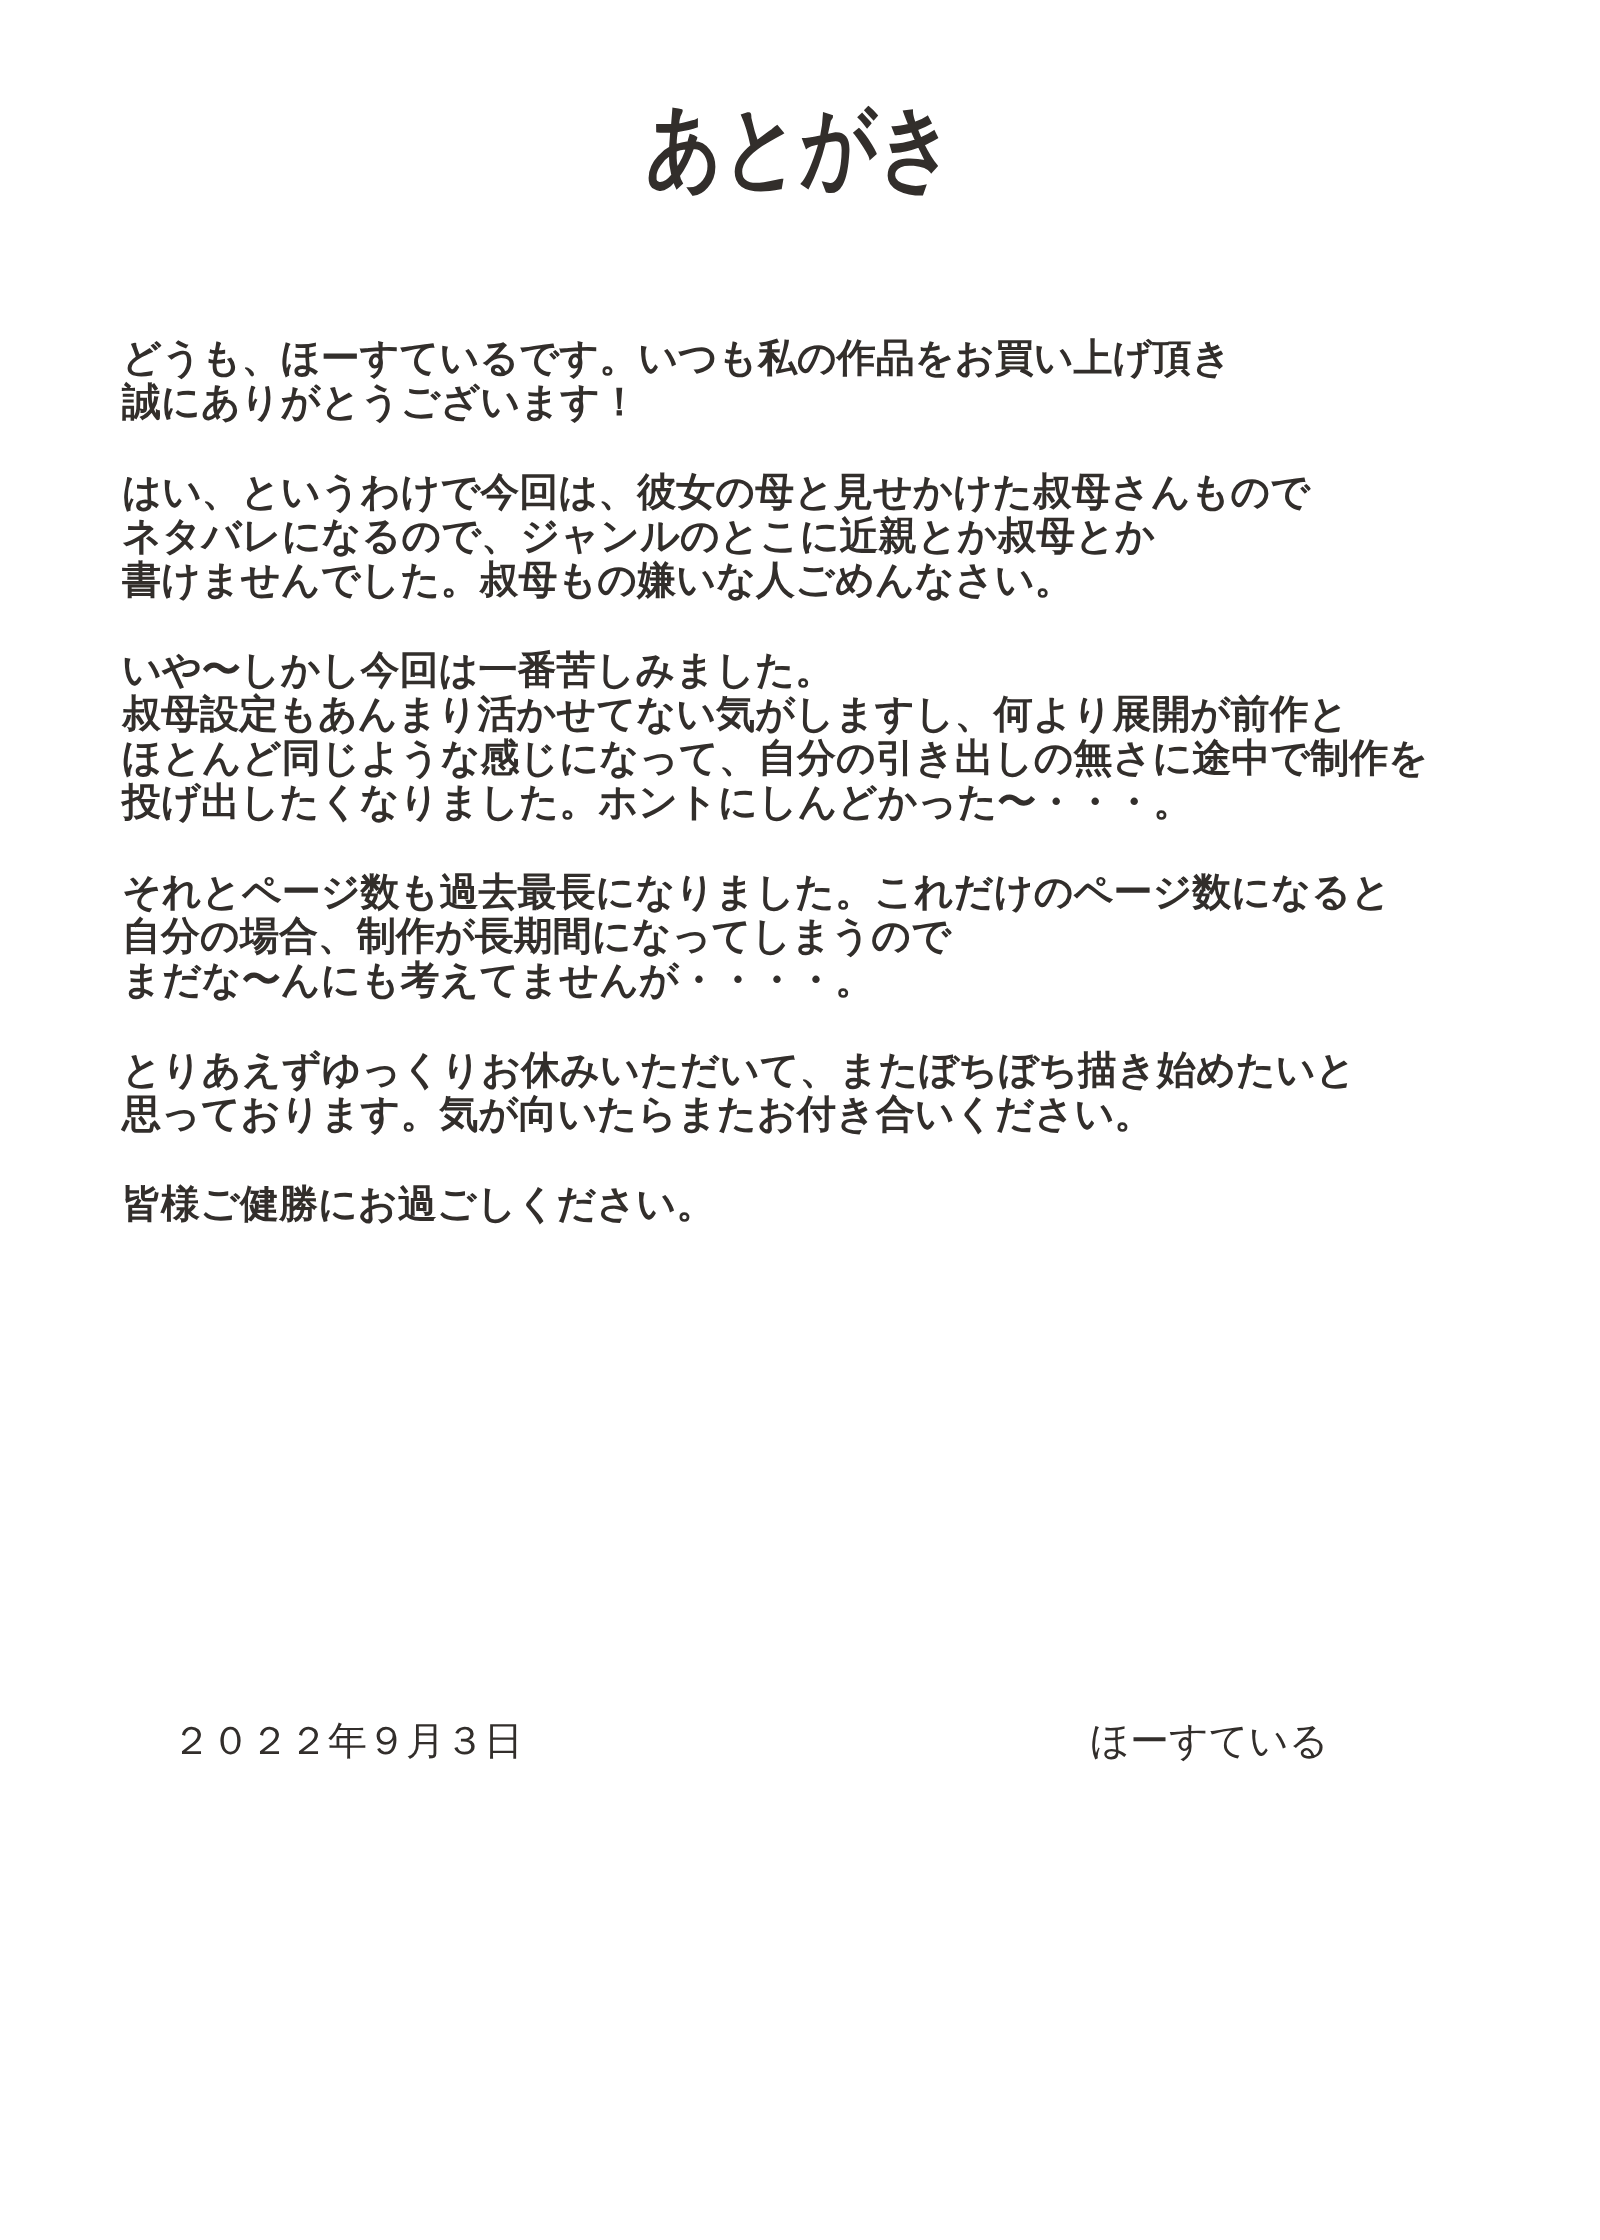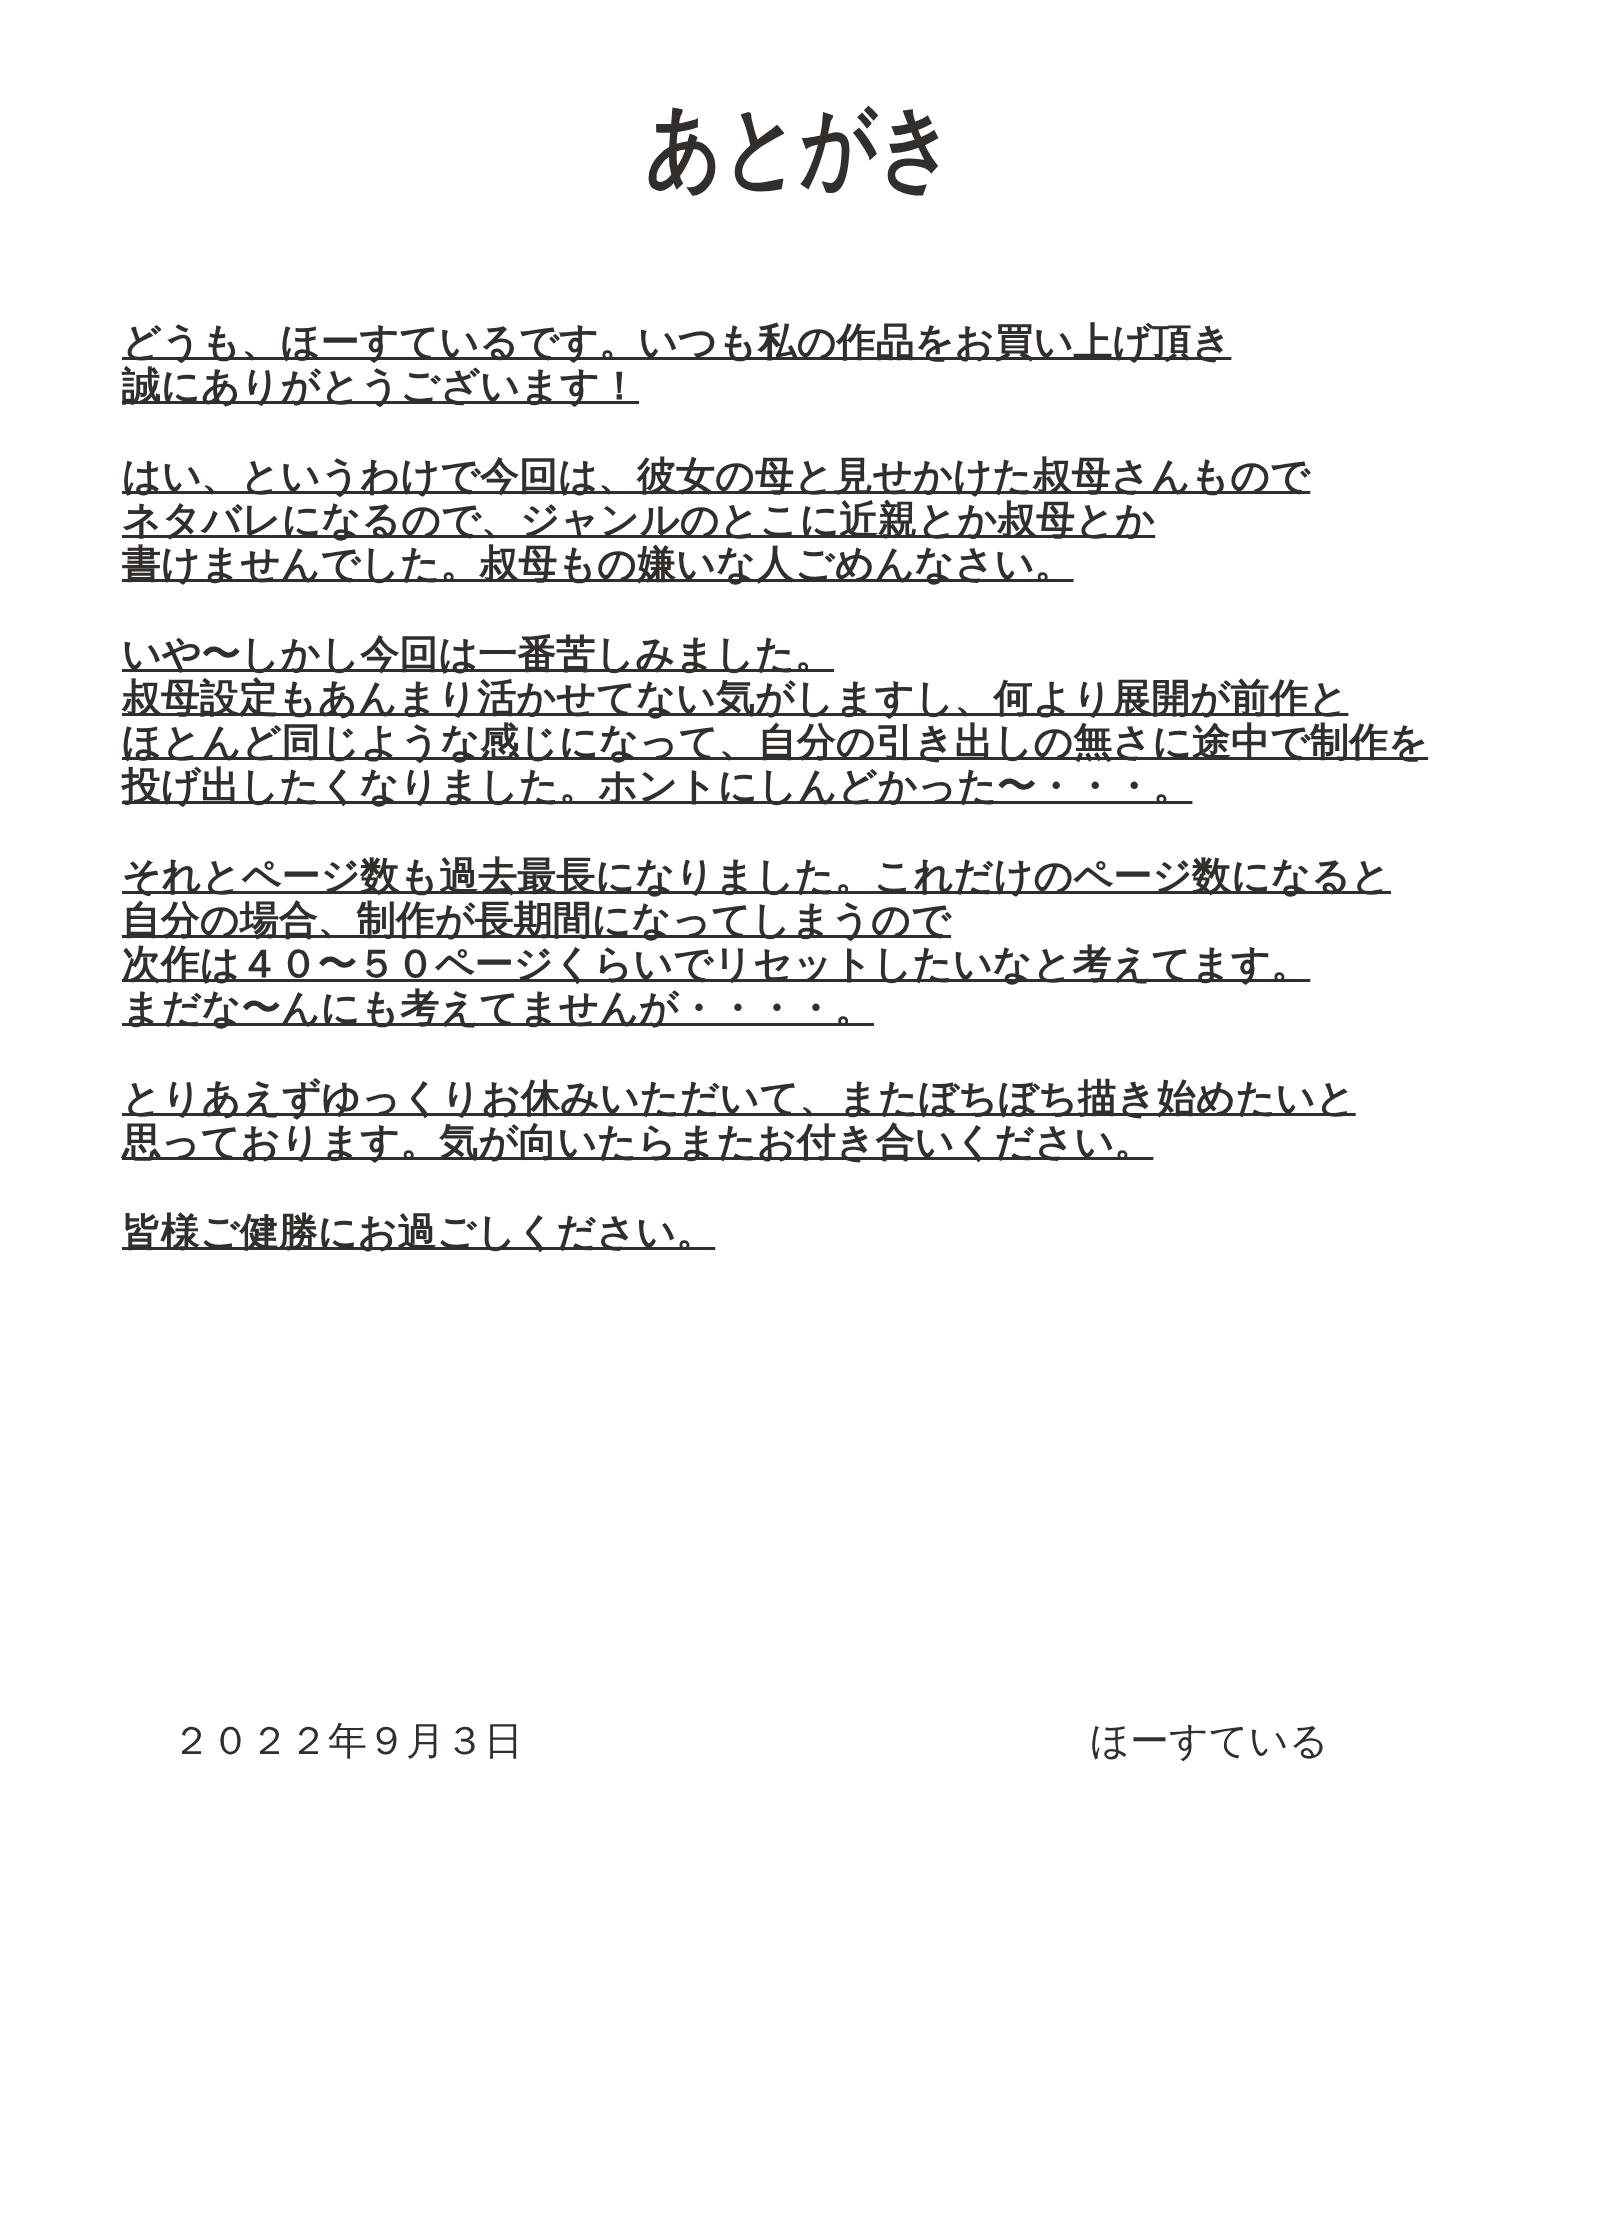"どうも、ほーすているです。いつも私の作品をお買い上げ頂き" .para { margin: 0 0 46px 0 -> 16px 0 46px 0; text-decoration: underline -> none }
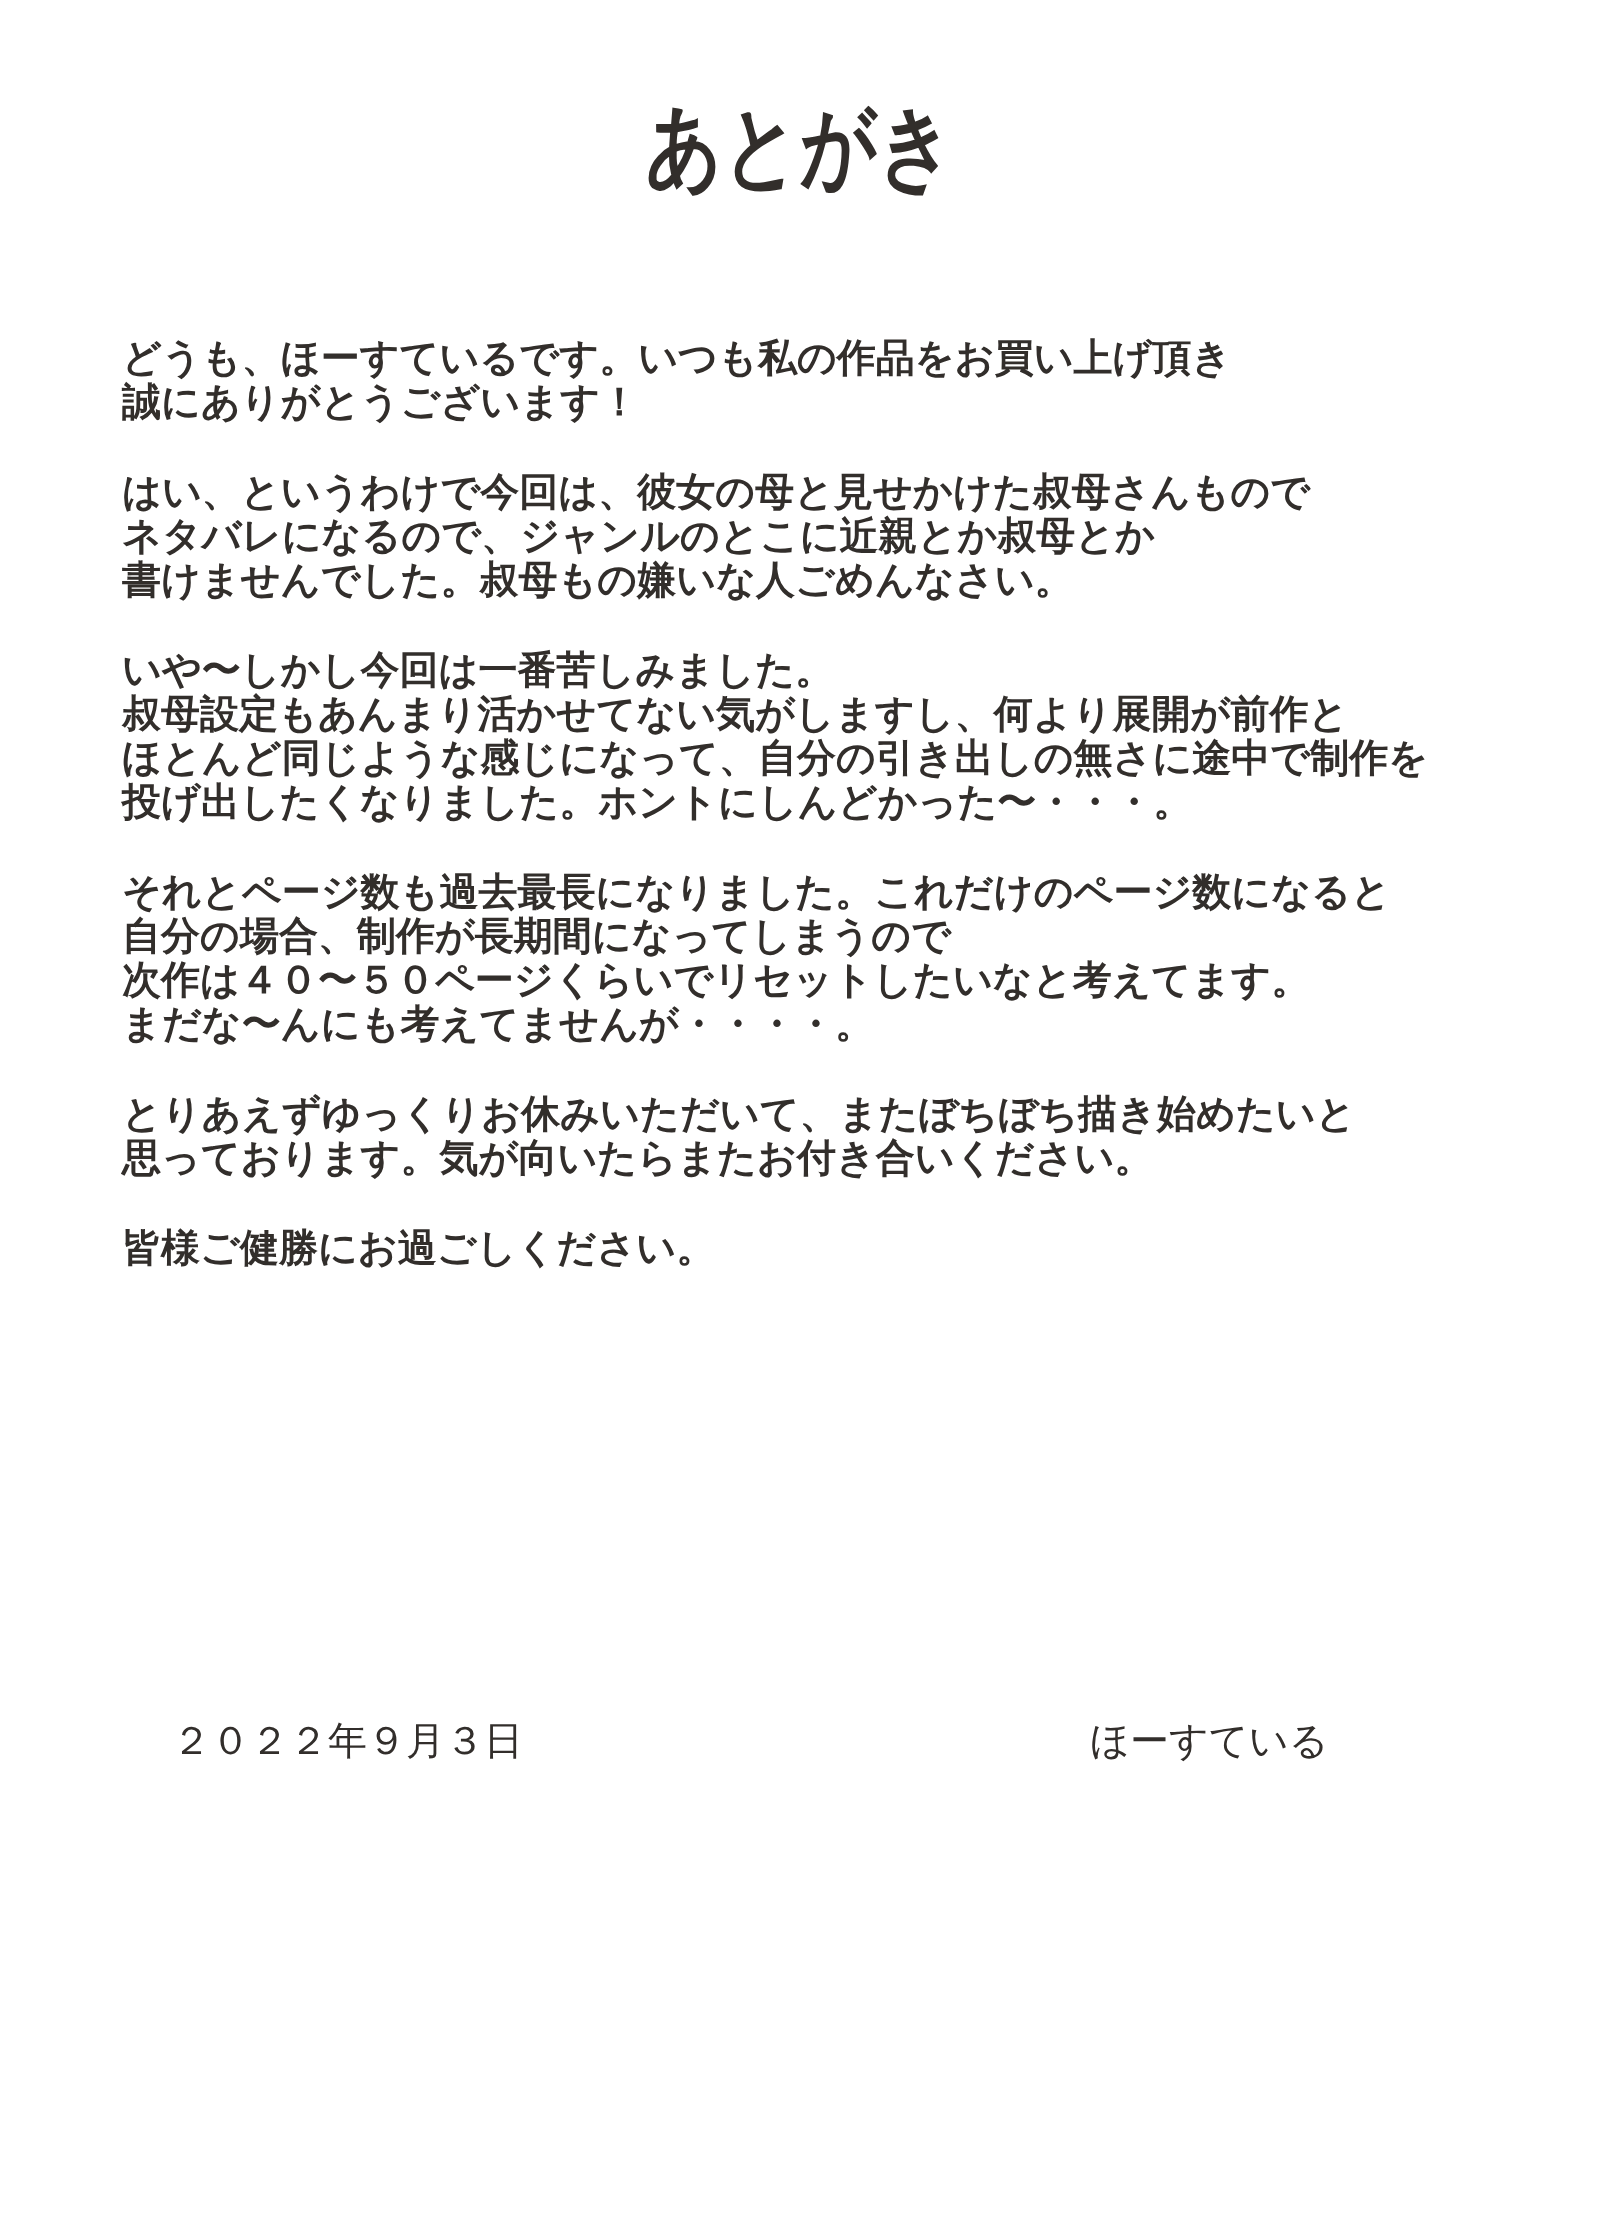"次作は４０〜５０ページくらいでリセットしたいなと考えてます。" span.line { html: <span>次作は４０〜５０ページくらいでリセットしたいなと考えてます。</span> -> none }
